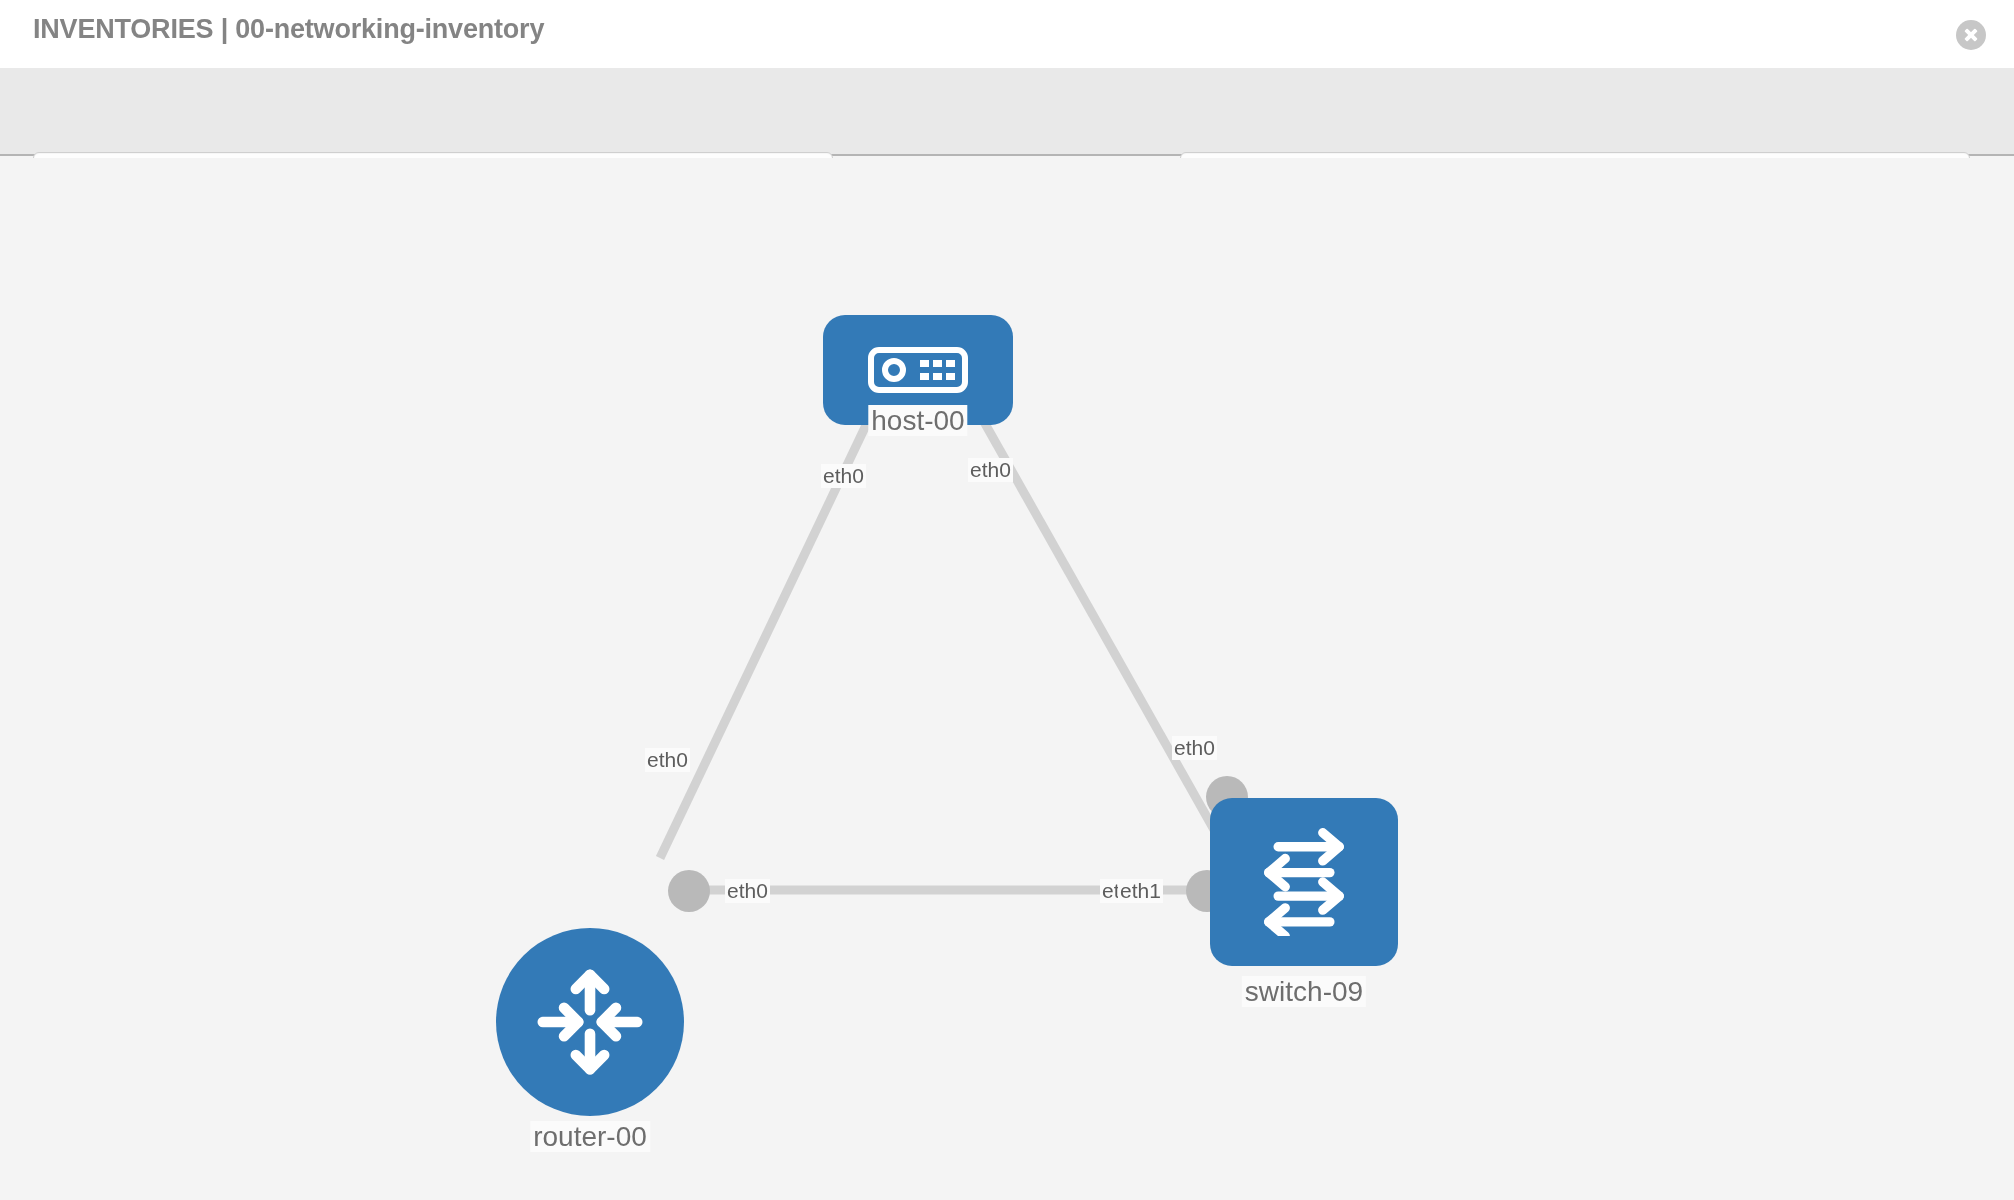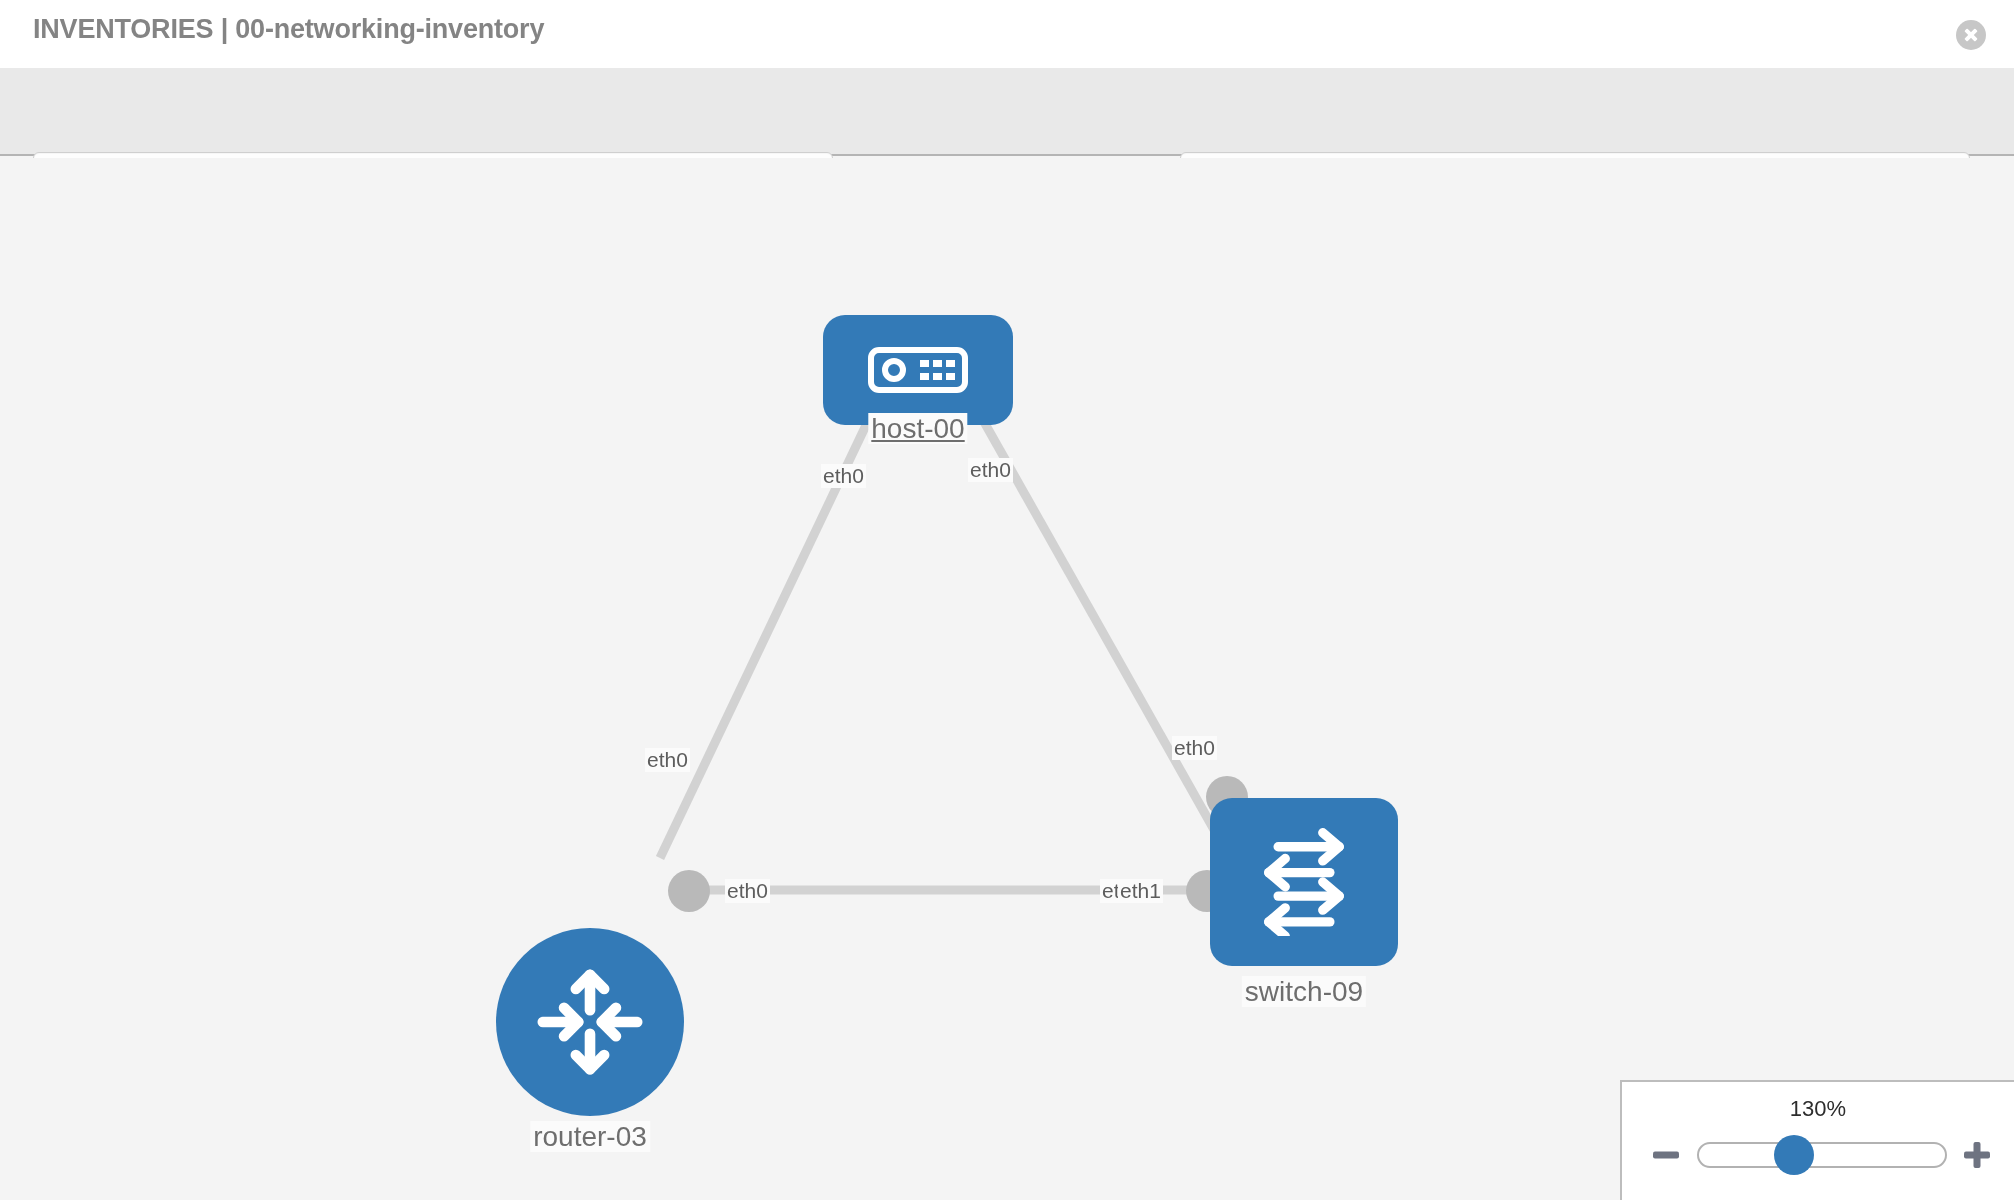"host-00" #node-host .node-label { text-decoration: underline -> none; top: 98px -> 90px }
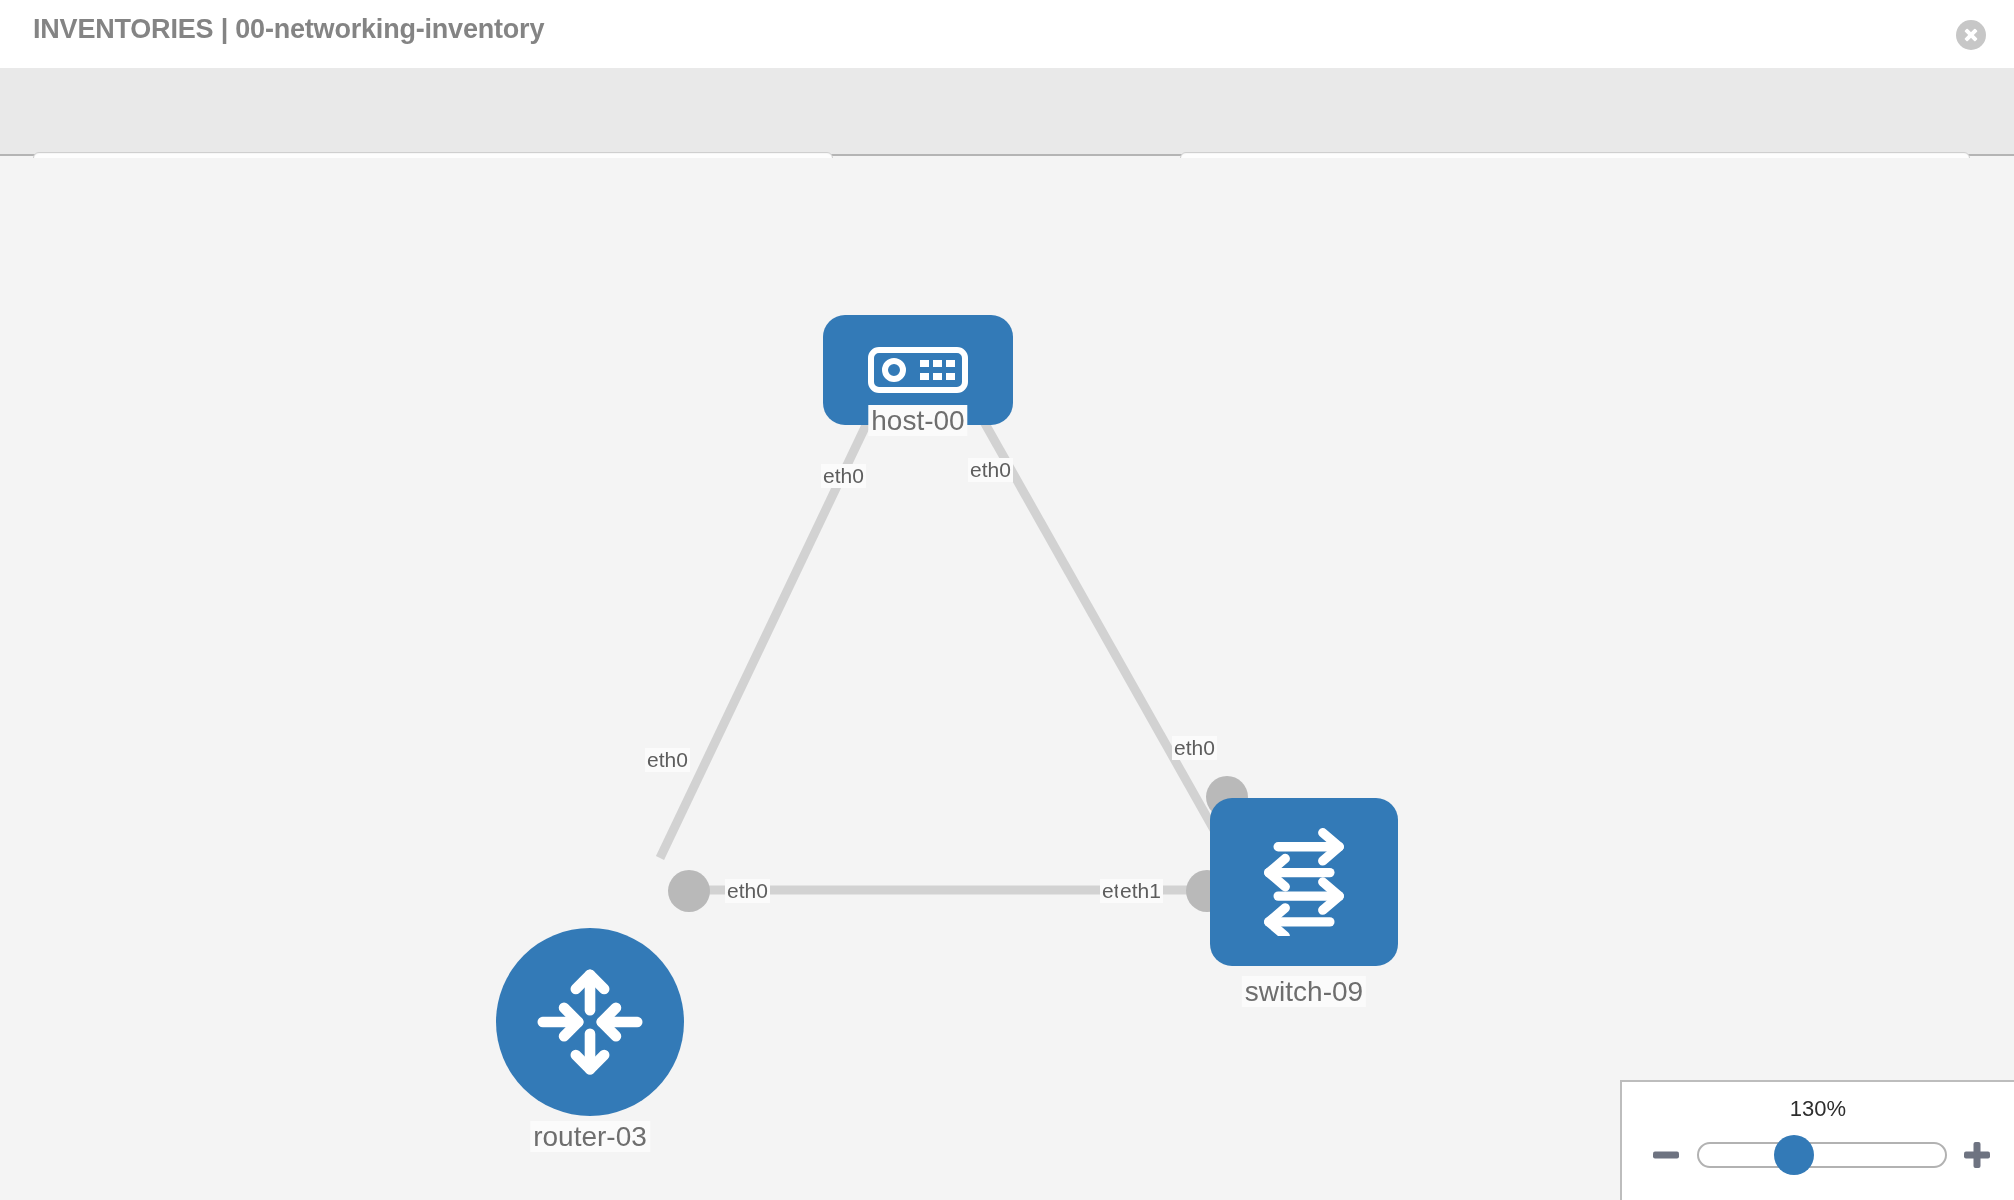"130%" div.zoom-panel { html: <div> <div>130%</div> <div></div> <div></div> <div></div> <div></div> </div> -> none }
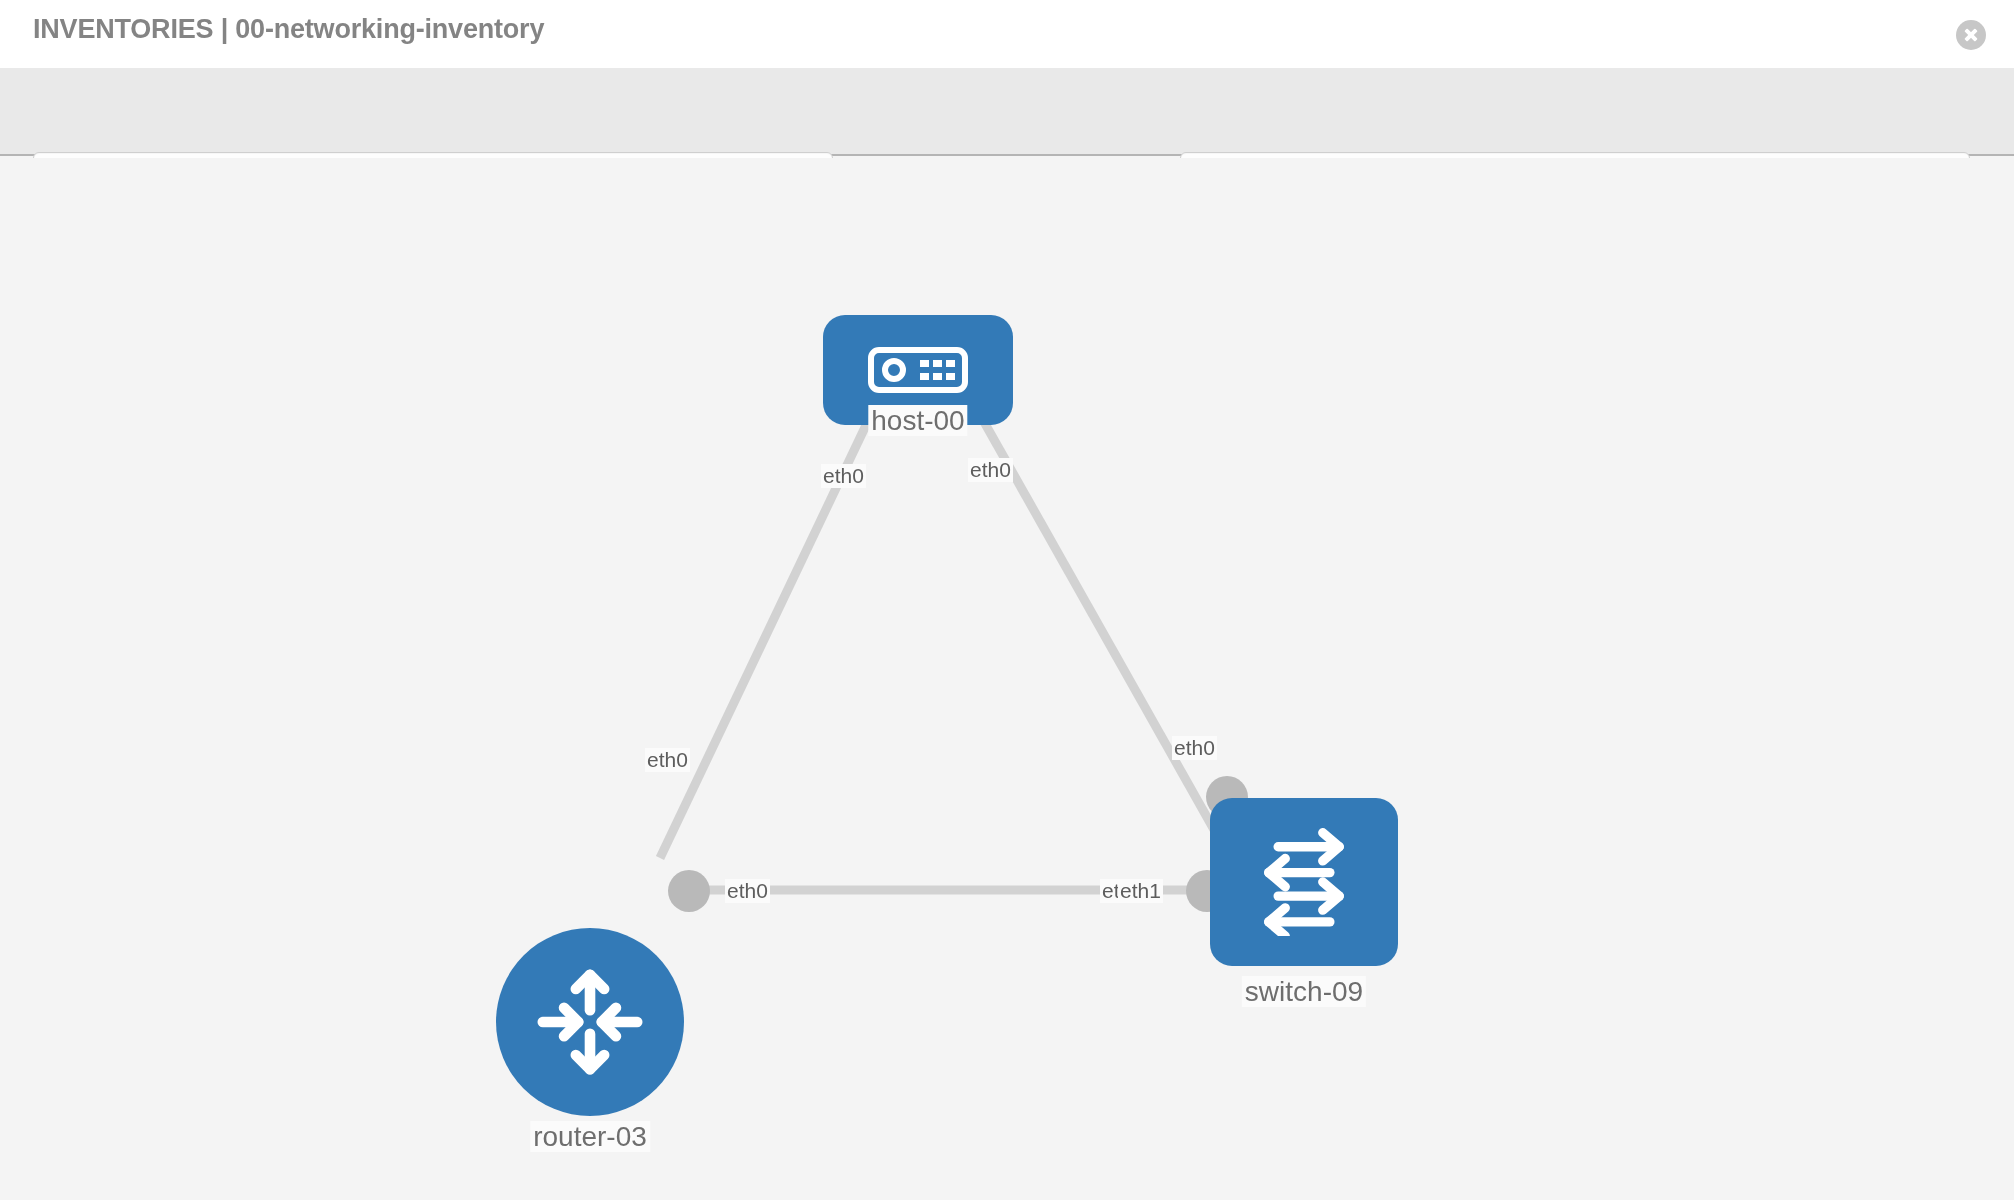"router-03" div.node-label { text: router-03 -> router-00 }
